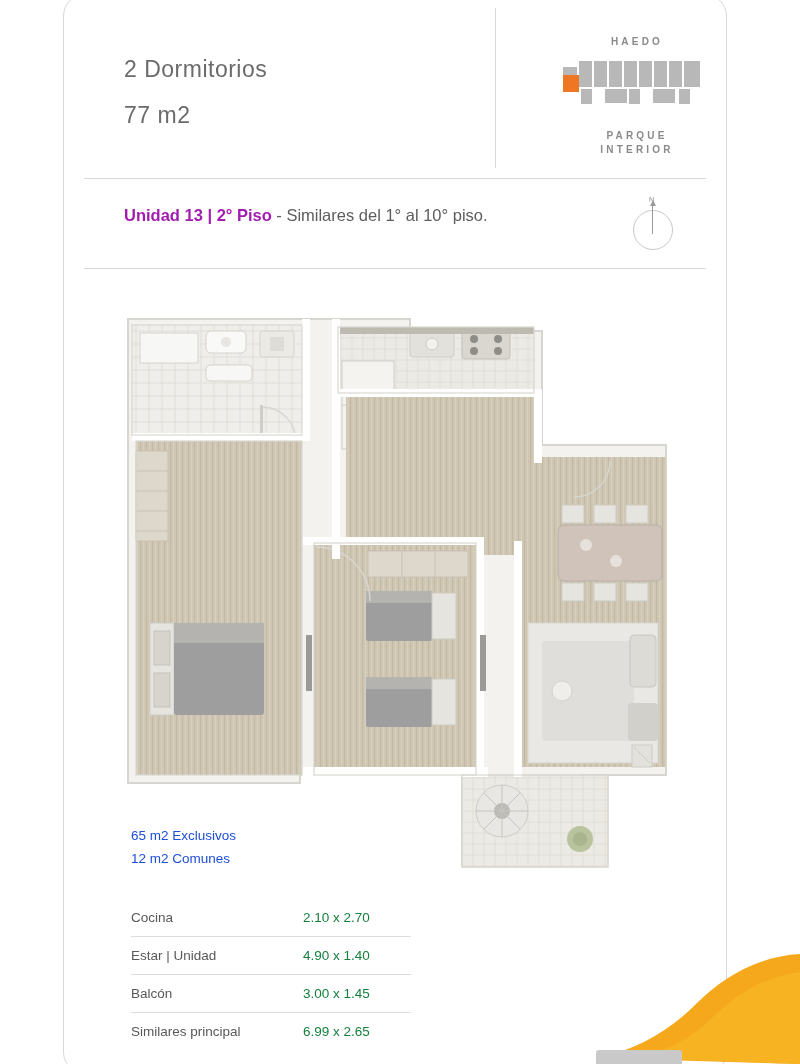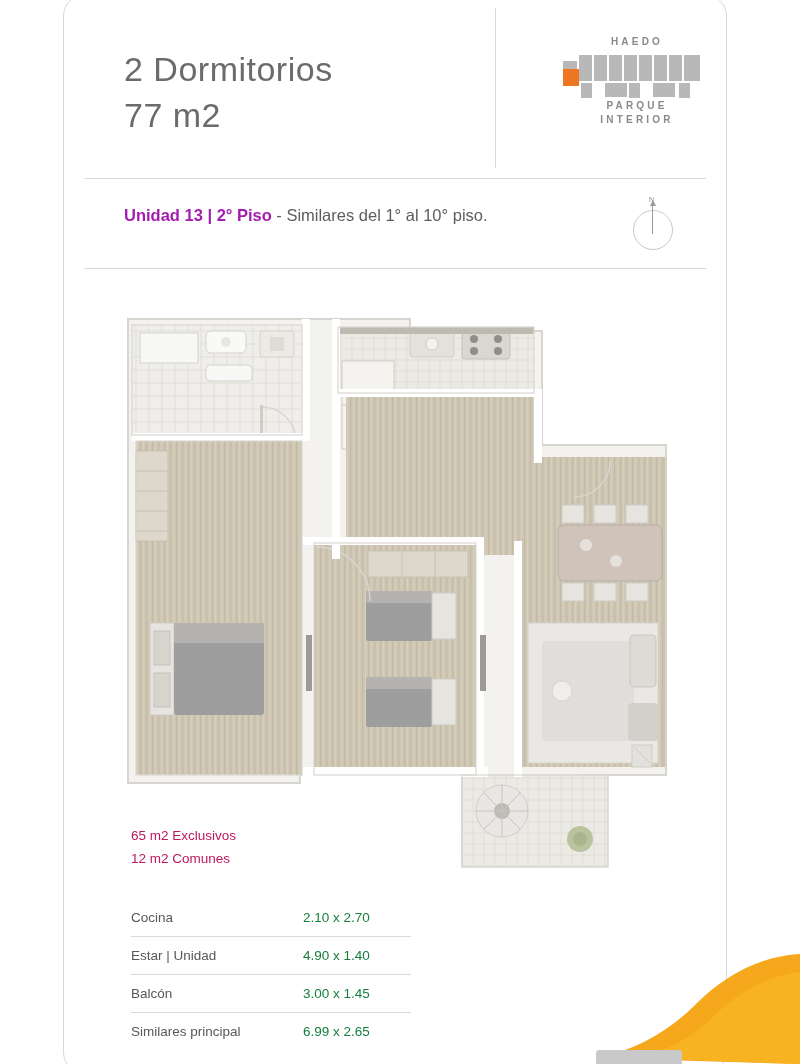"HAEDO" .logo-top { margin-bottom: 0 -> 6px }
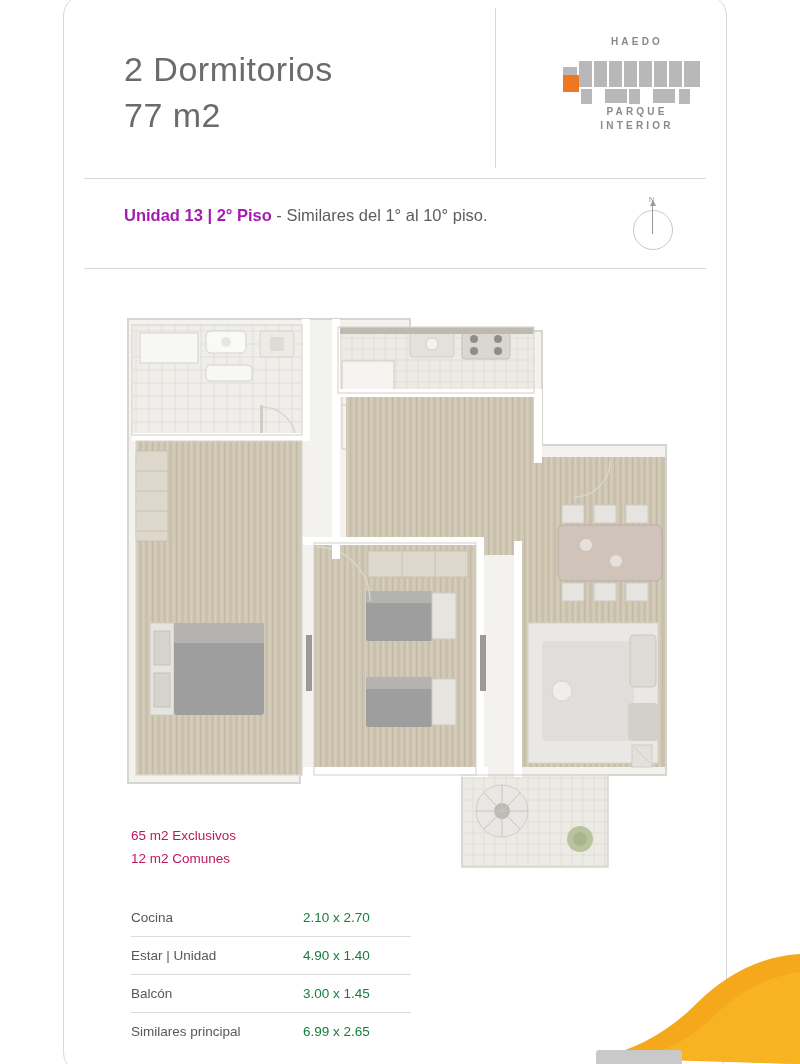"2 Dormitorios" .title-line { font-size: 34px -> 23px }
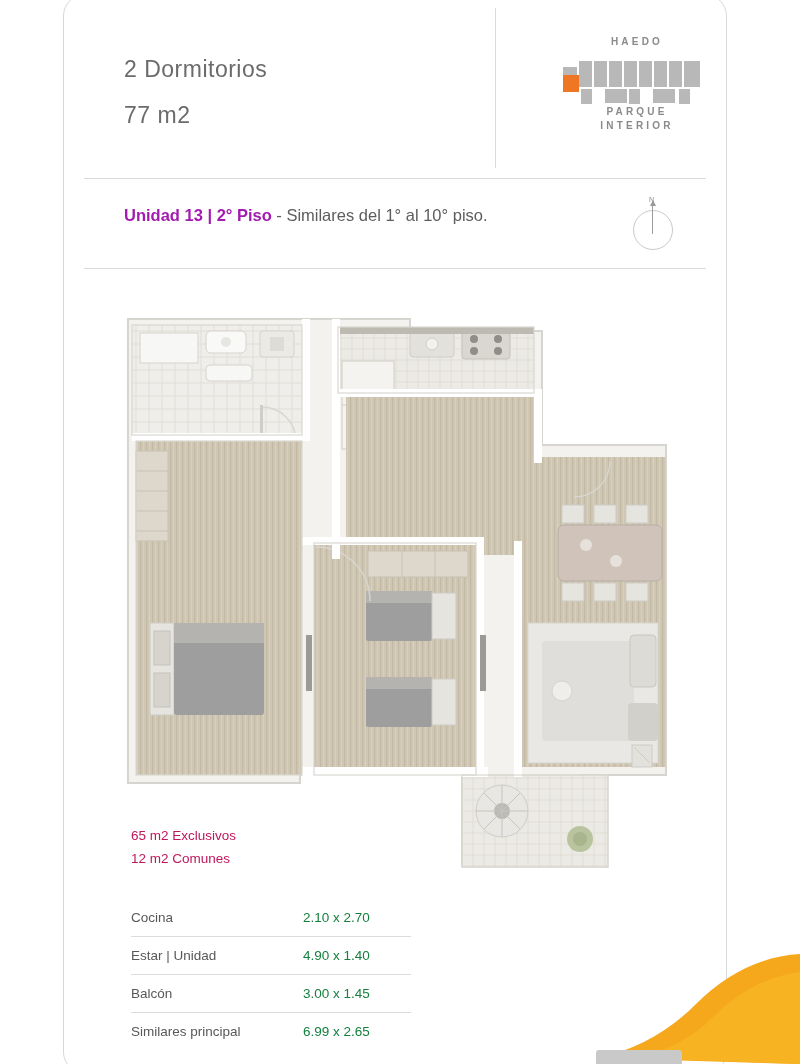"PARQUE" .logo-bot { margin-top: 0 -> 24px }
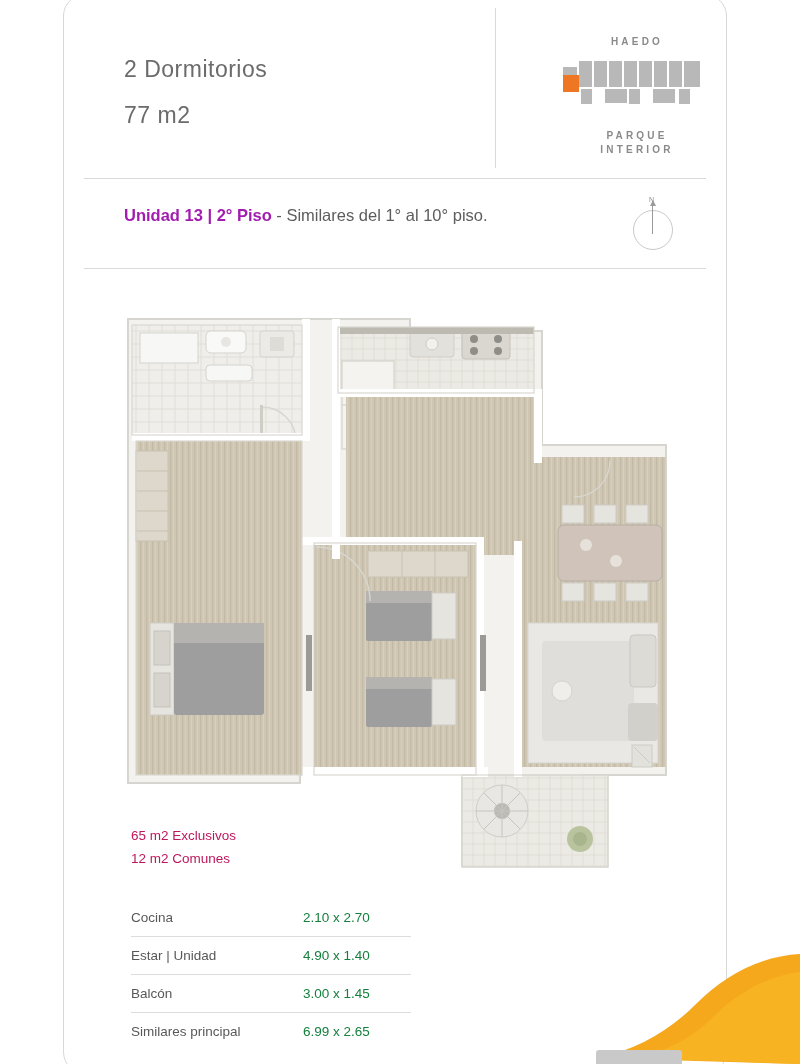"65 m2 Exclusivos" .areas { color: #be185d -> #1d4ed8 }
